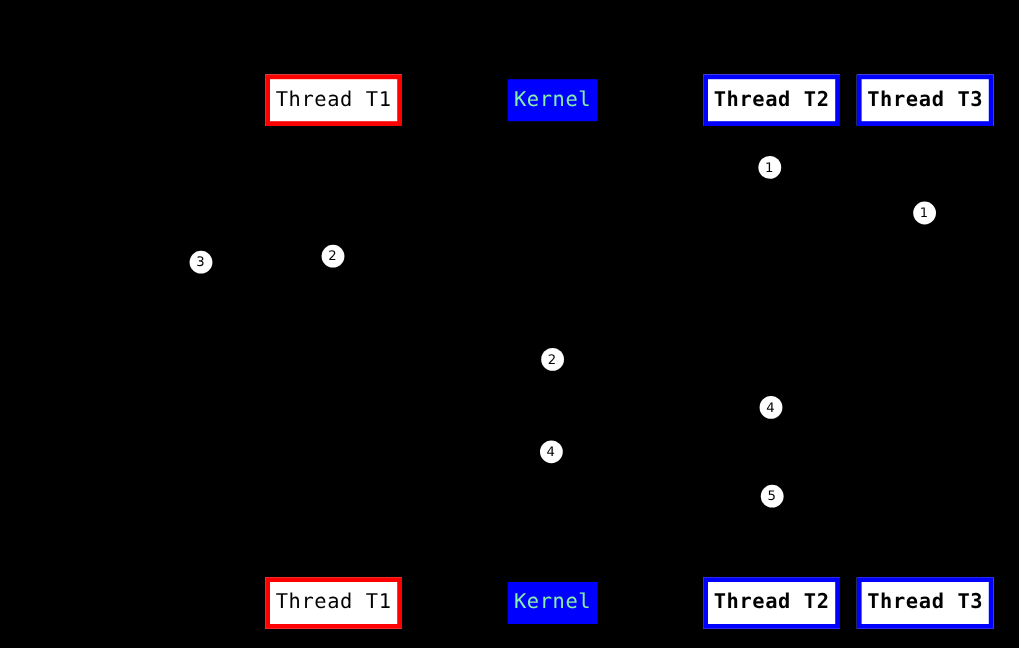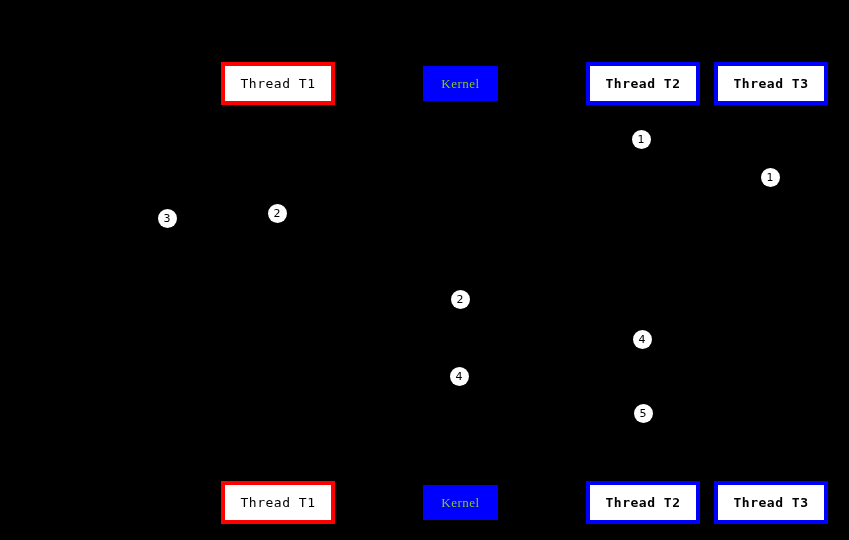"Thread T1" .lifeline-box { font-size: 13px -> 17px }
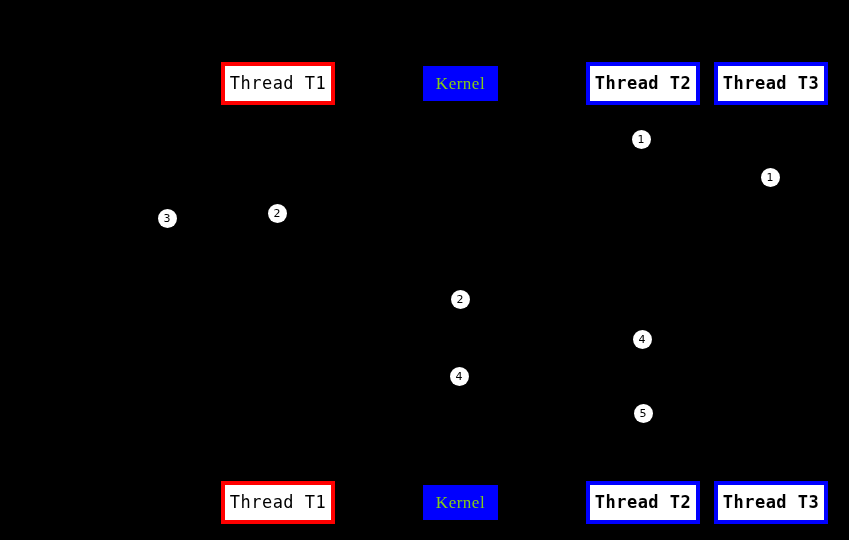"Kernel" .lifeline-box.solid-blue { color: #84cc16 -> #86efac; font-family: Liberation Serif, serif -> none }
